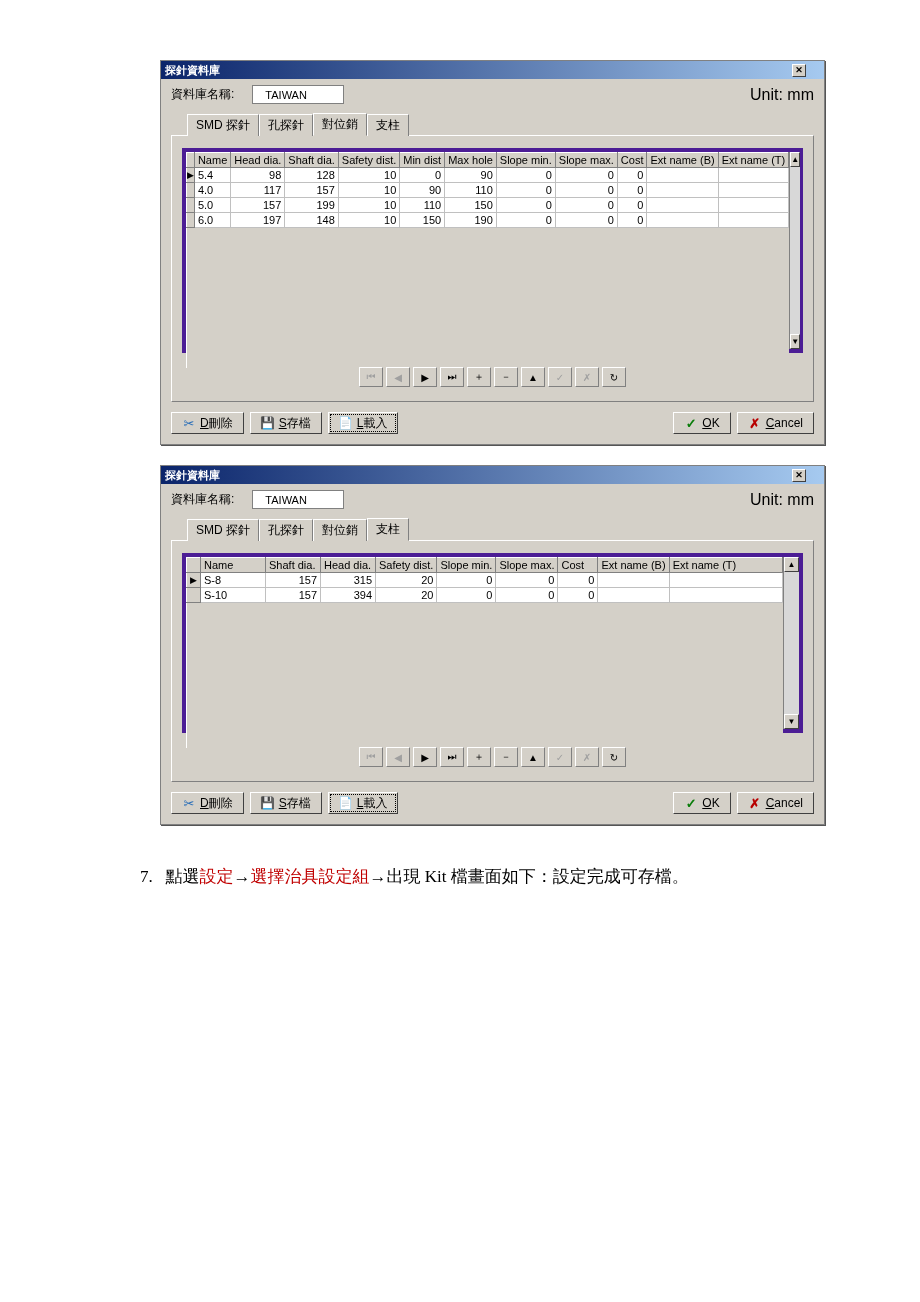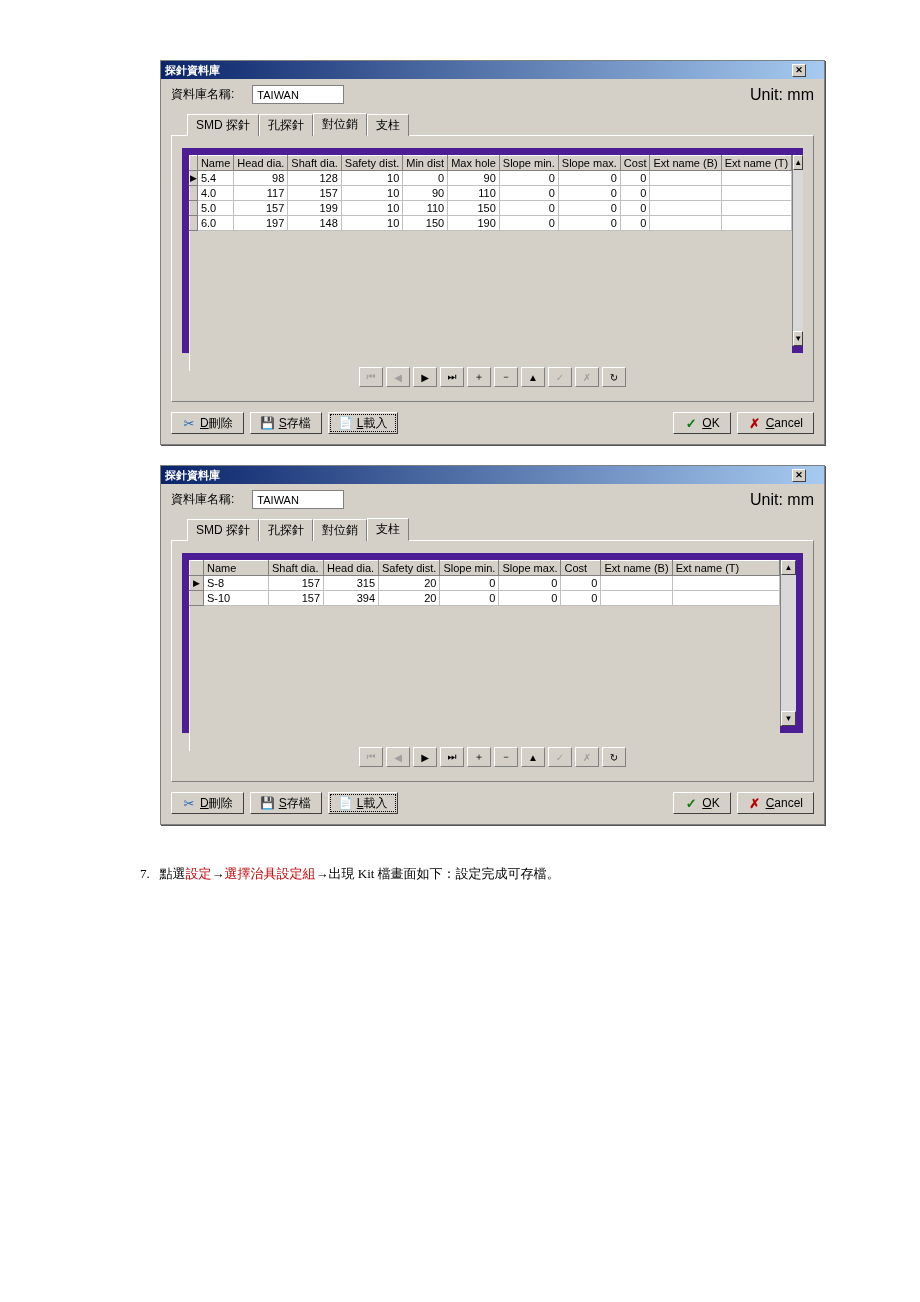"TAIWAN" .db-input { padding: 1px 4px -> 1px 12px }
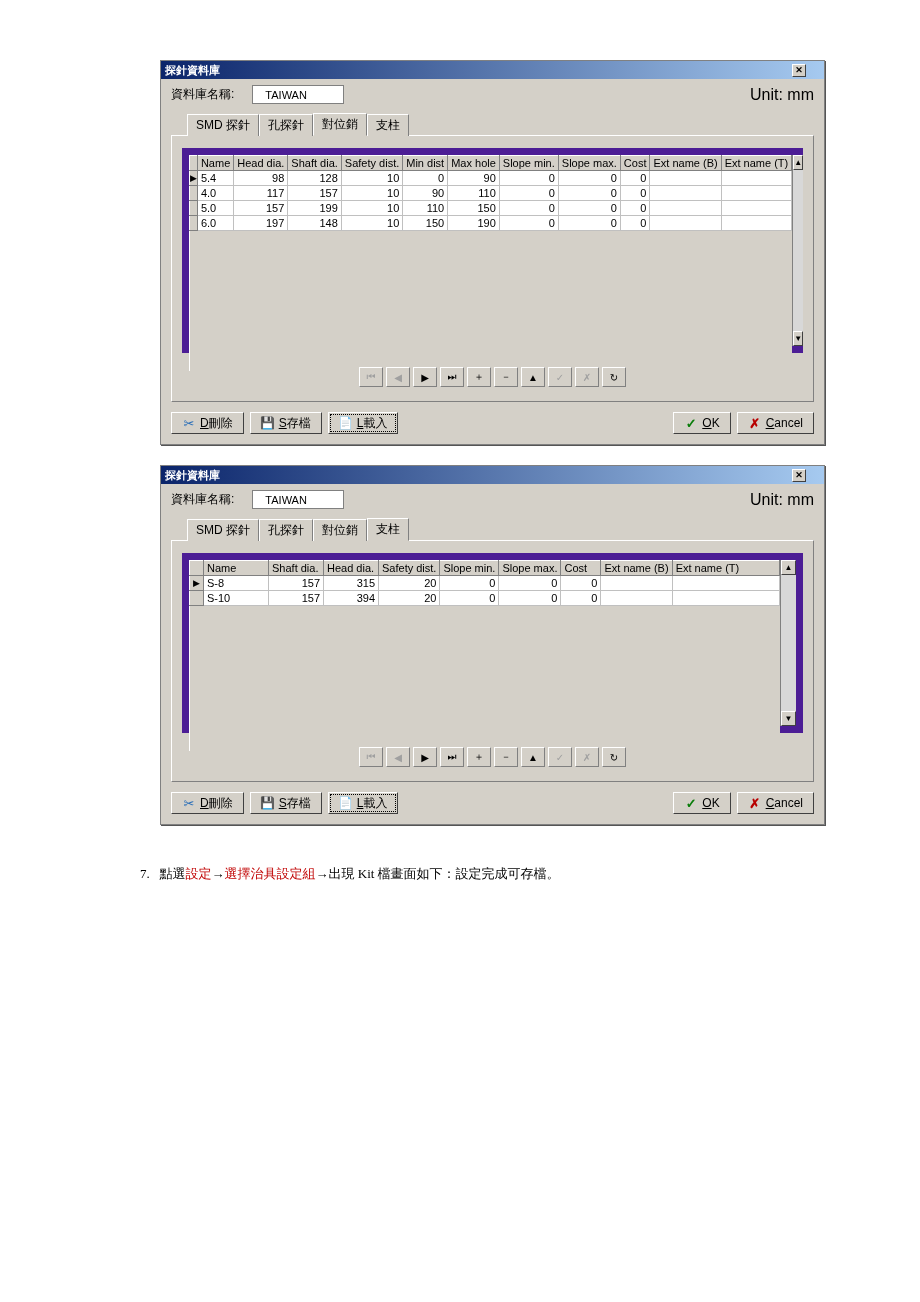"Name" .grid-wrap { border: 7px solid #4c1d95 -> 4px solid #4c1d95 }
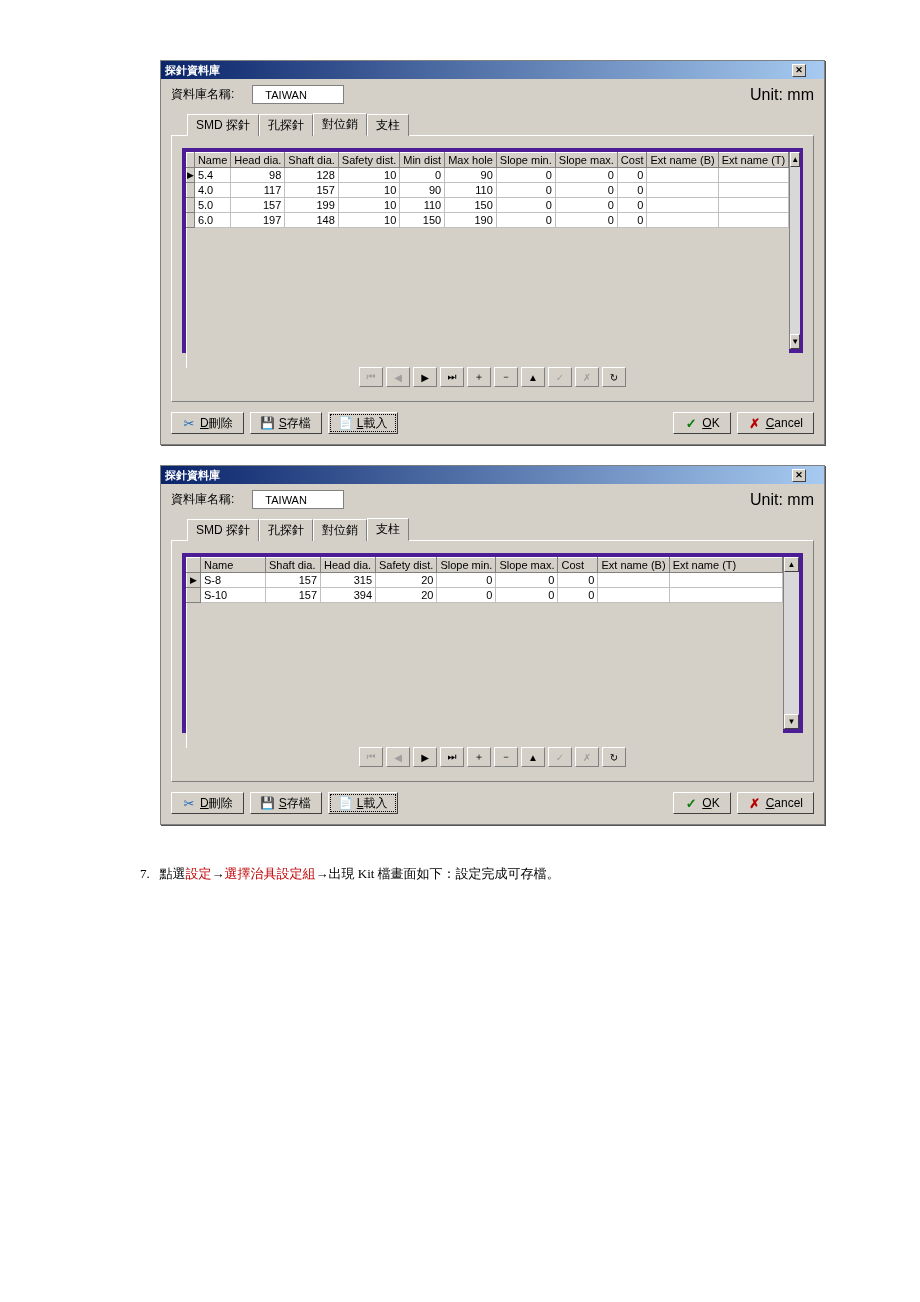"7. 點選設定→選擇治具設定組→出現 Kit 檔畫面如下：設定完成可存檔。" .doc-text { font-size: 13px -> 17px }
